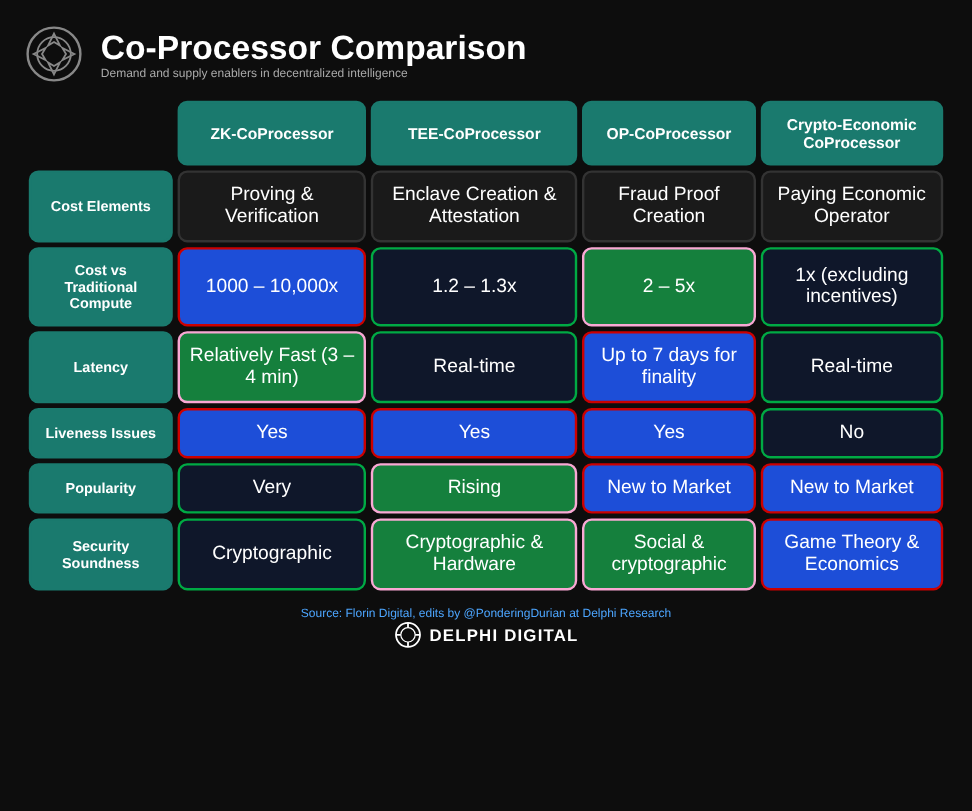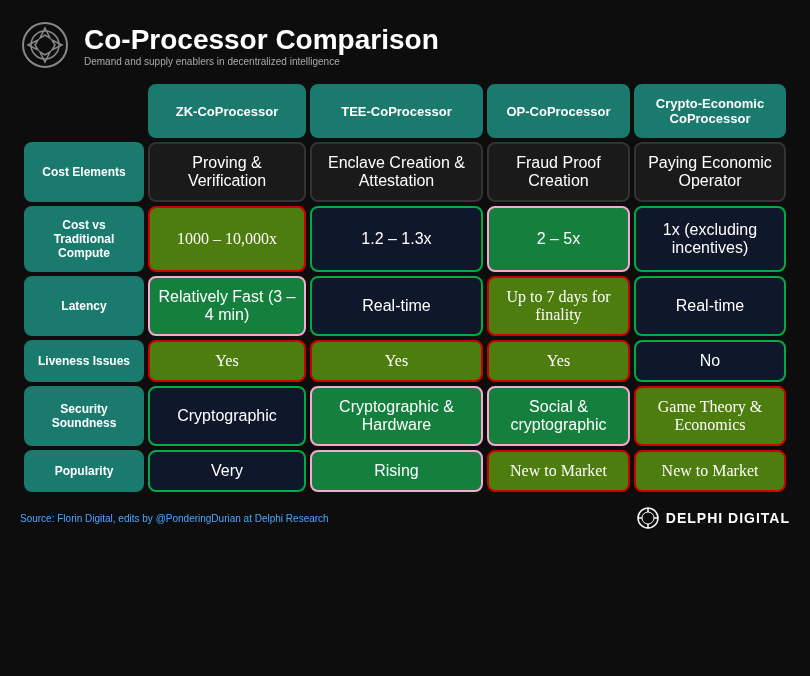"1000 – 10,000x" .cell-red { background: #4d7c0f -> #1d4ed8; font-family: Liberation Serif, serif -> none }
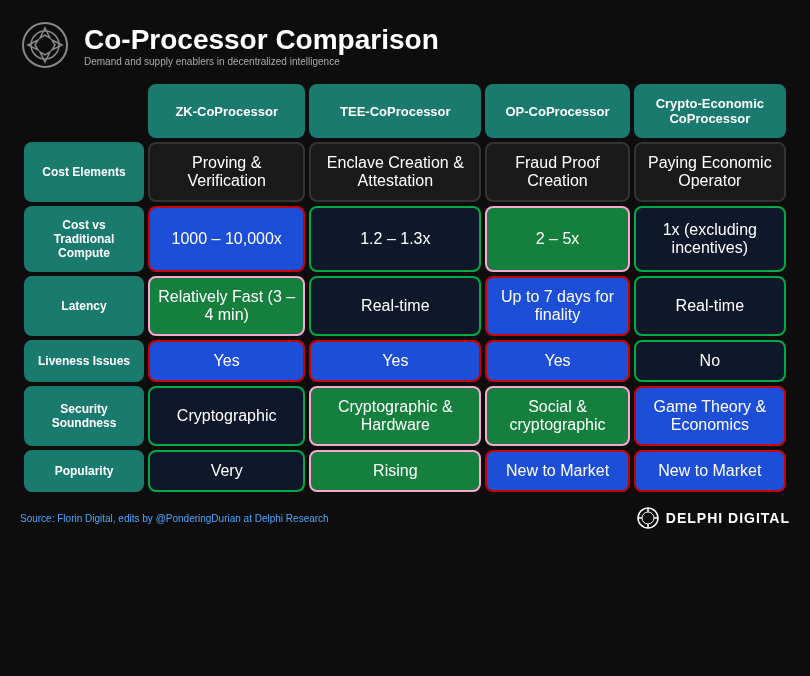"Security Soundness" tr { order: before "Popularity" -> after "Popularity" }
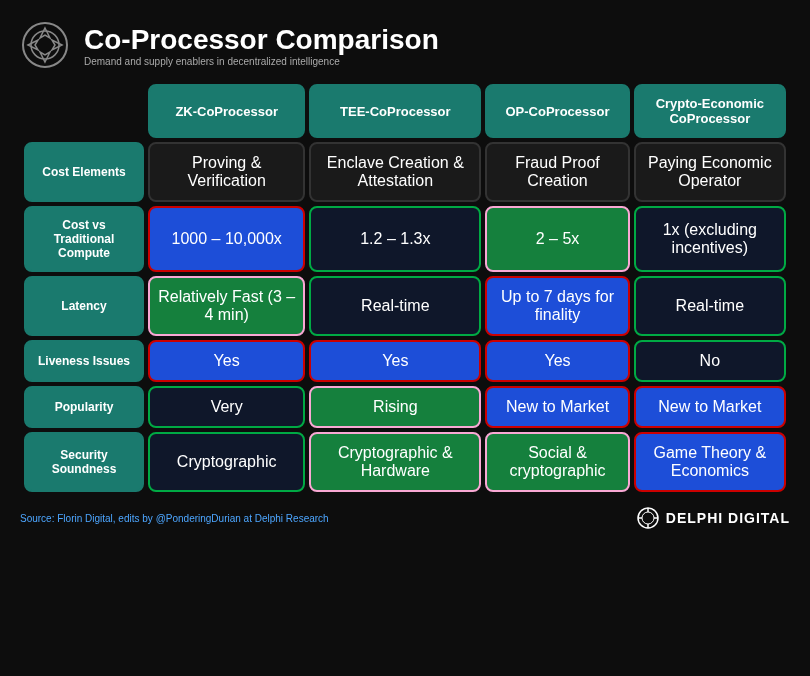"Source: Florin Digital, edits by" .footer { flex-direction: none -> column }
